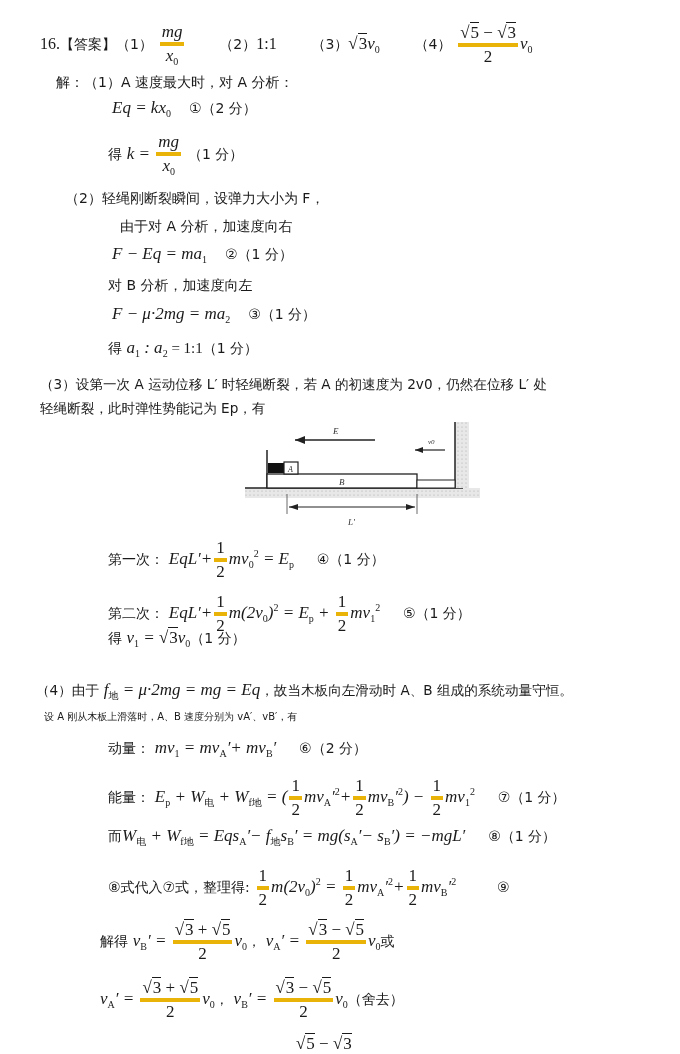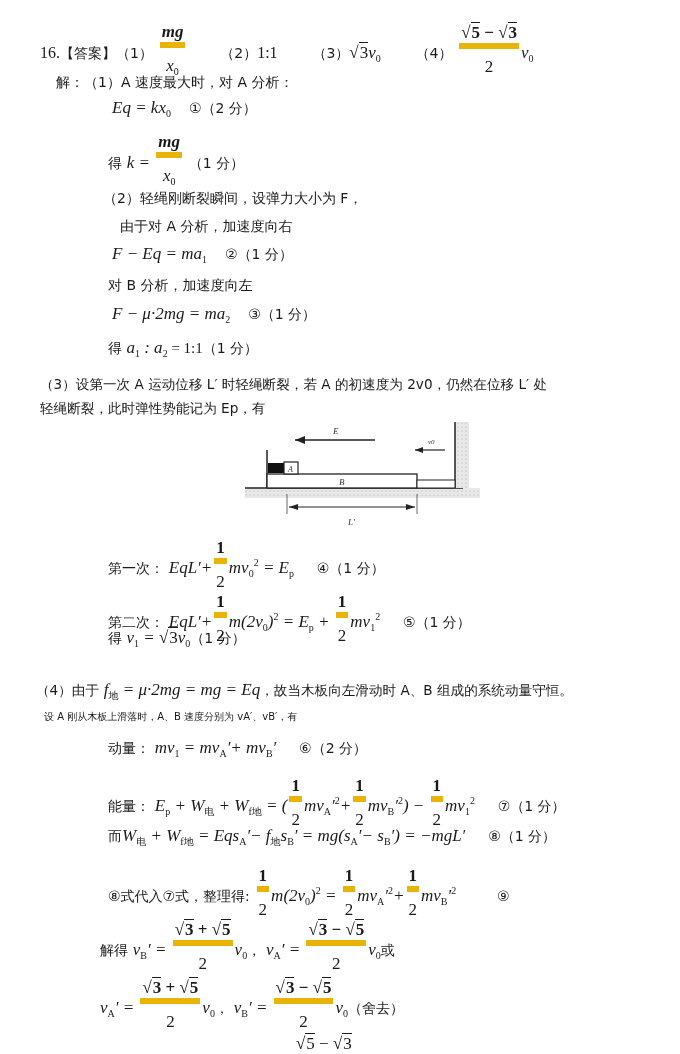"mg" .frac .num { border-bottom: 6px solid #eab308 -> 4px solid #eab308; font-weight: bold -> none }
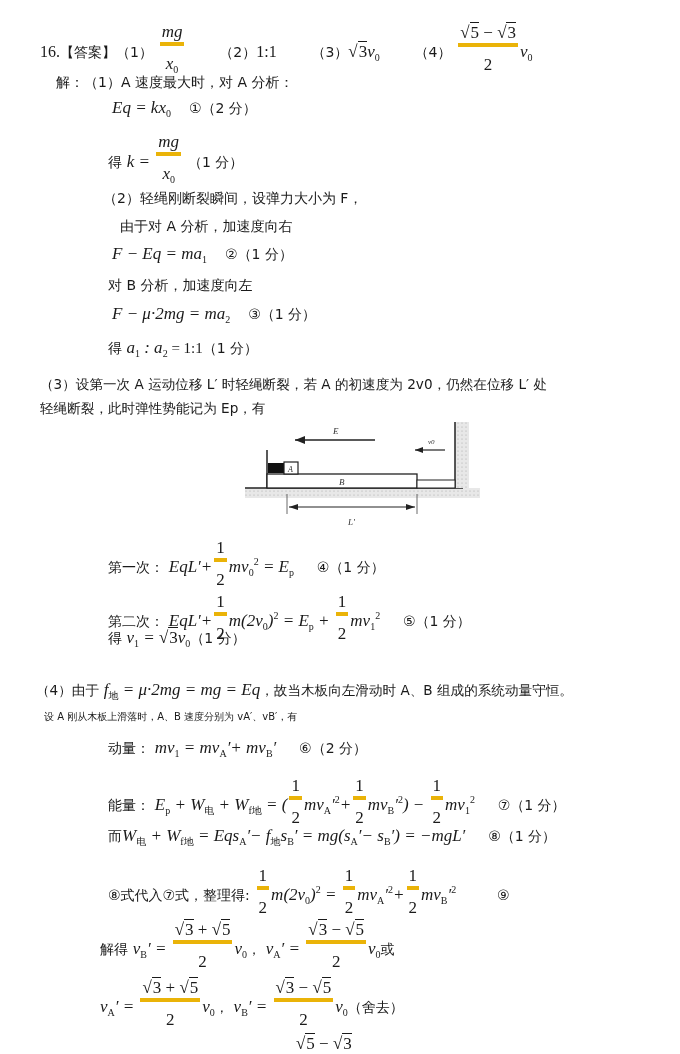"x0" .frac .den { padding: 8px 2px -> 0 2px }
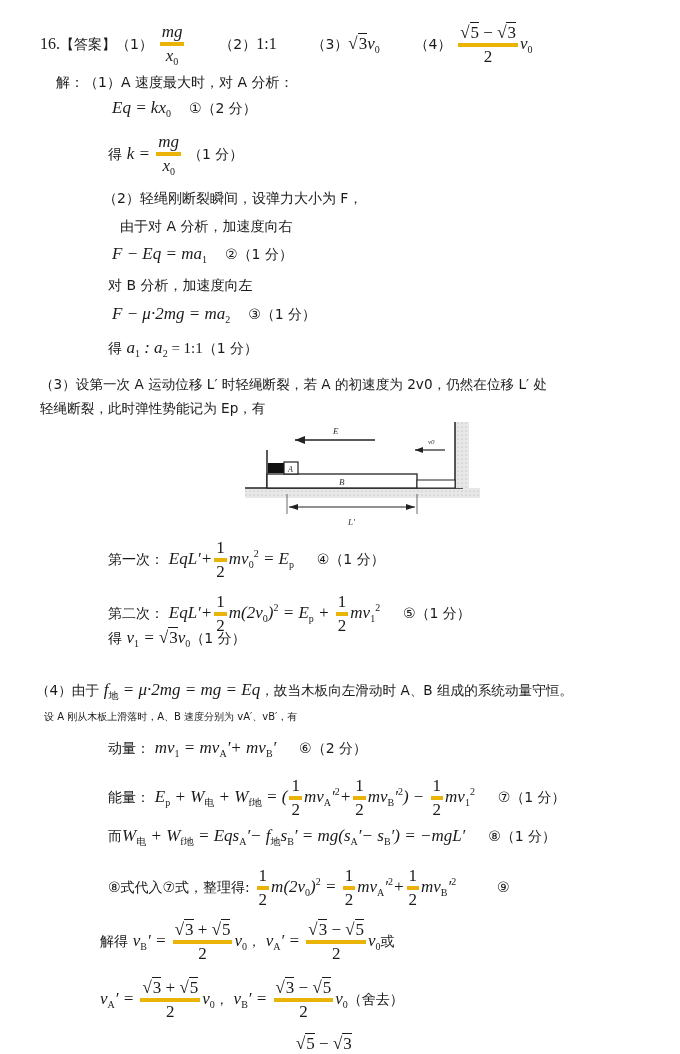"（2）轻绳刚断裂瞬间，设弹力大小为 F，" div.abs { margin-left: 38px -> none }
